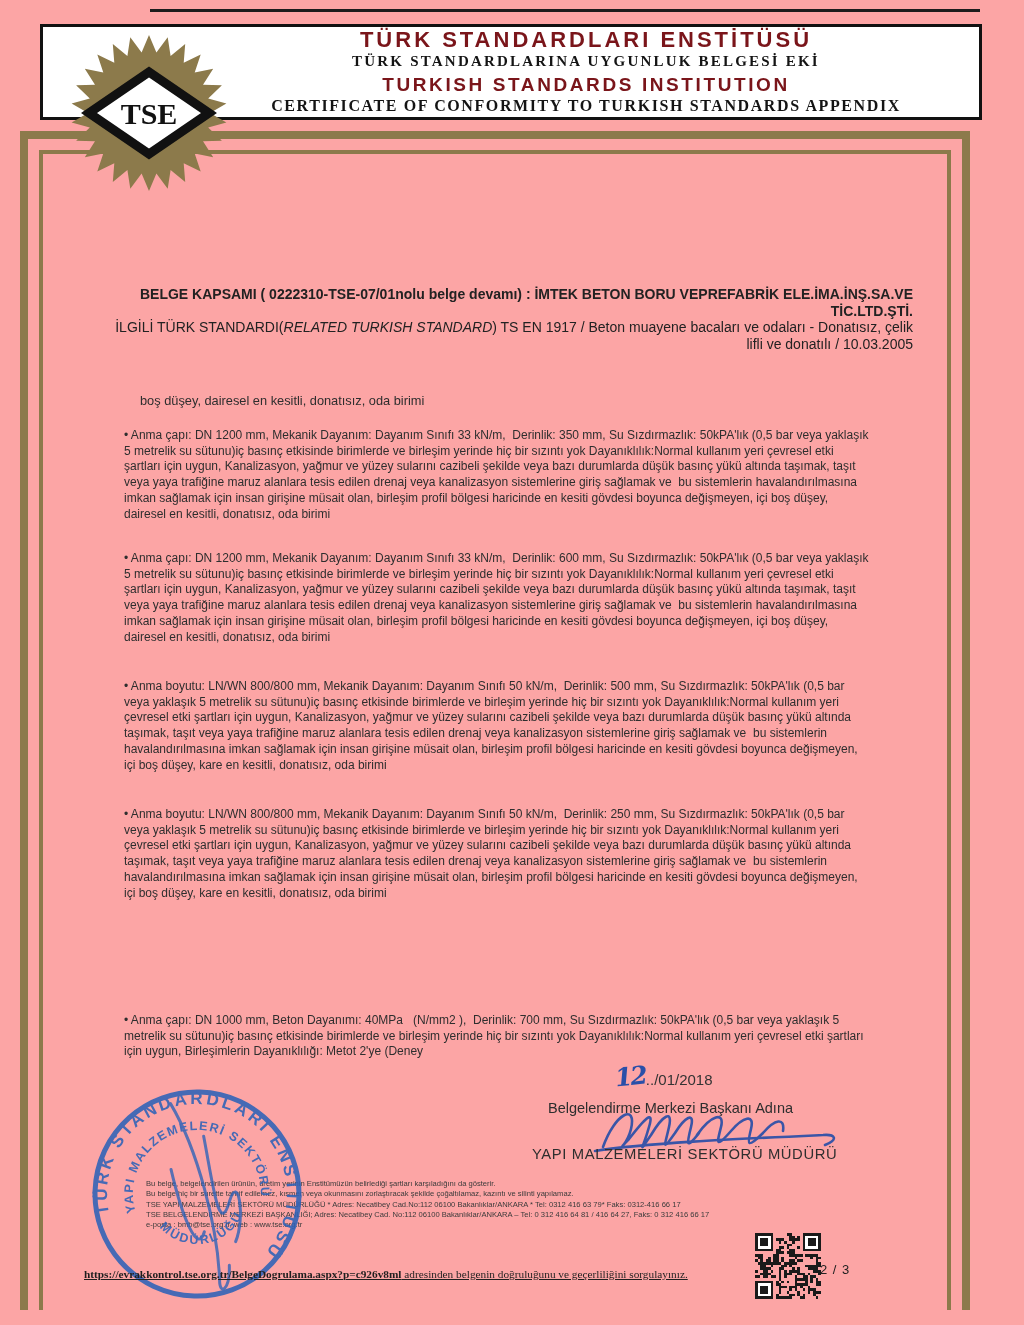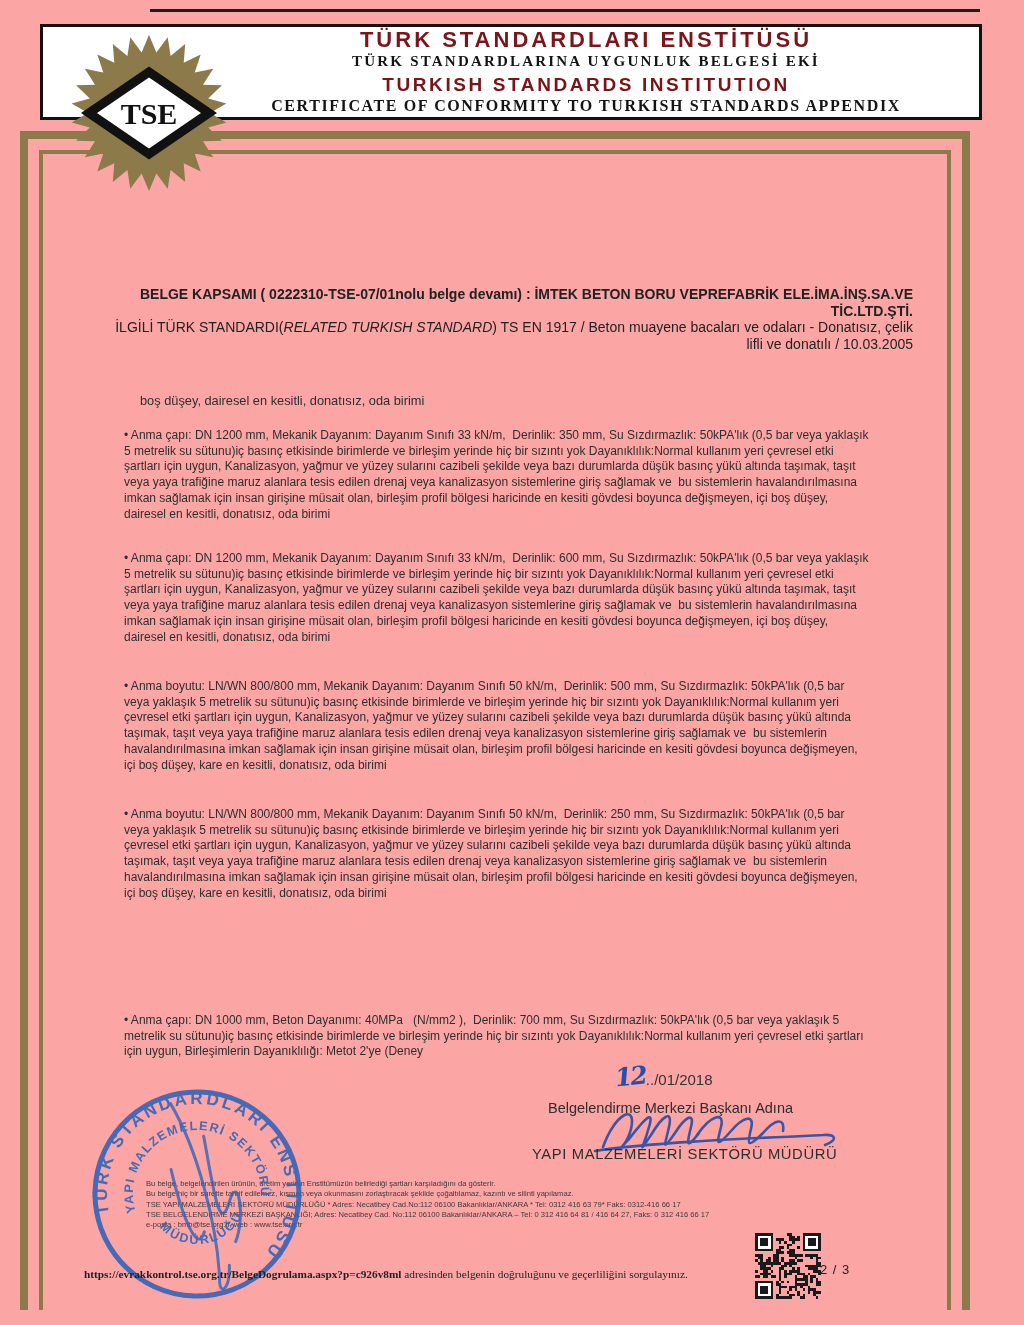"https://evrakkontrol.tse.org.tr/BelgeDog" .verify { text-decoration: none -> underline }
